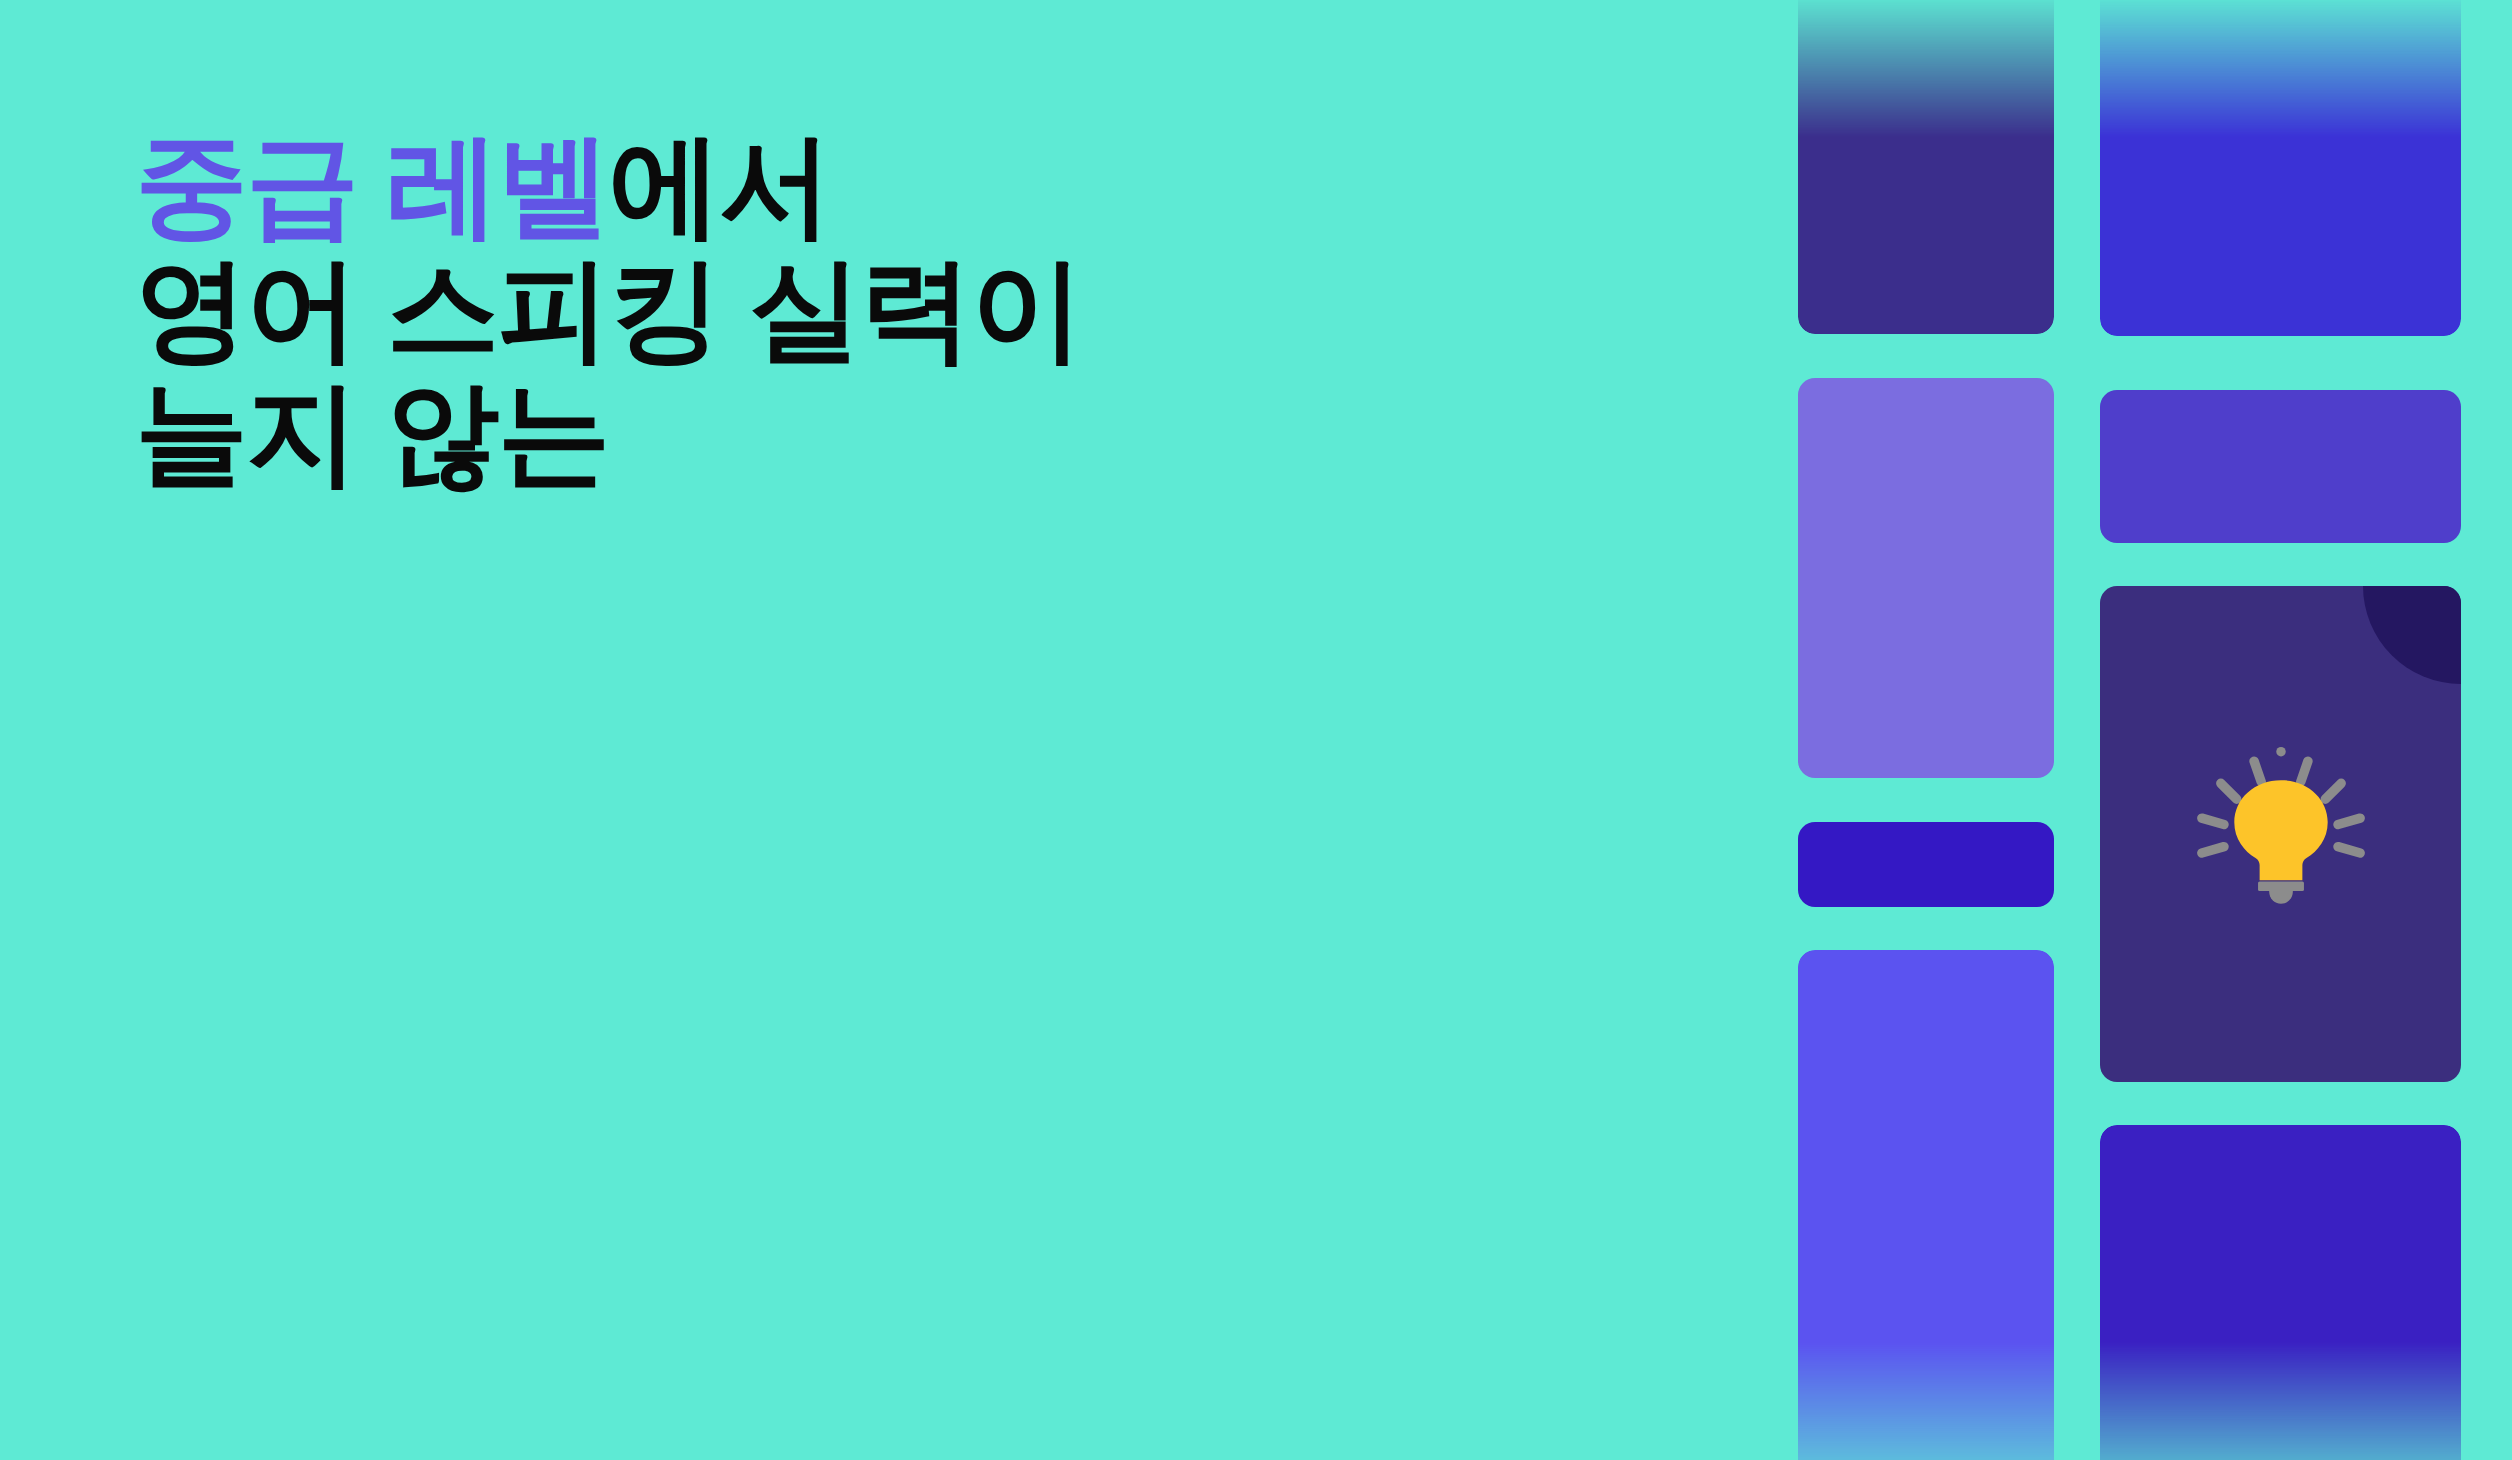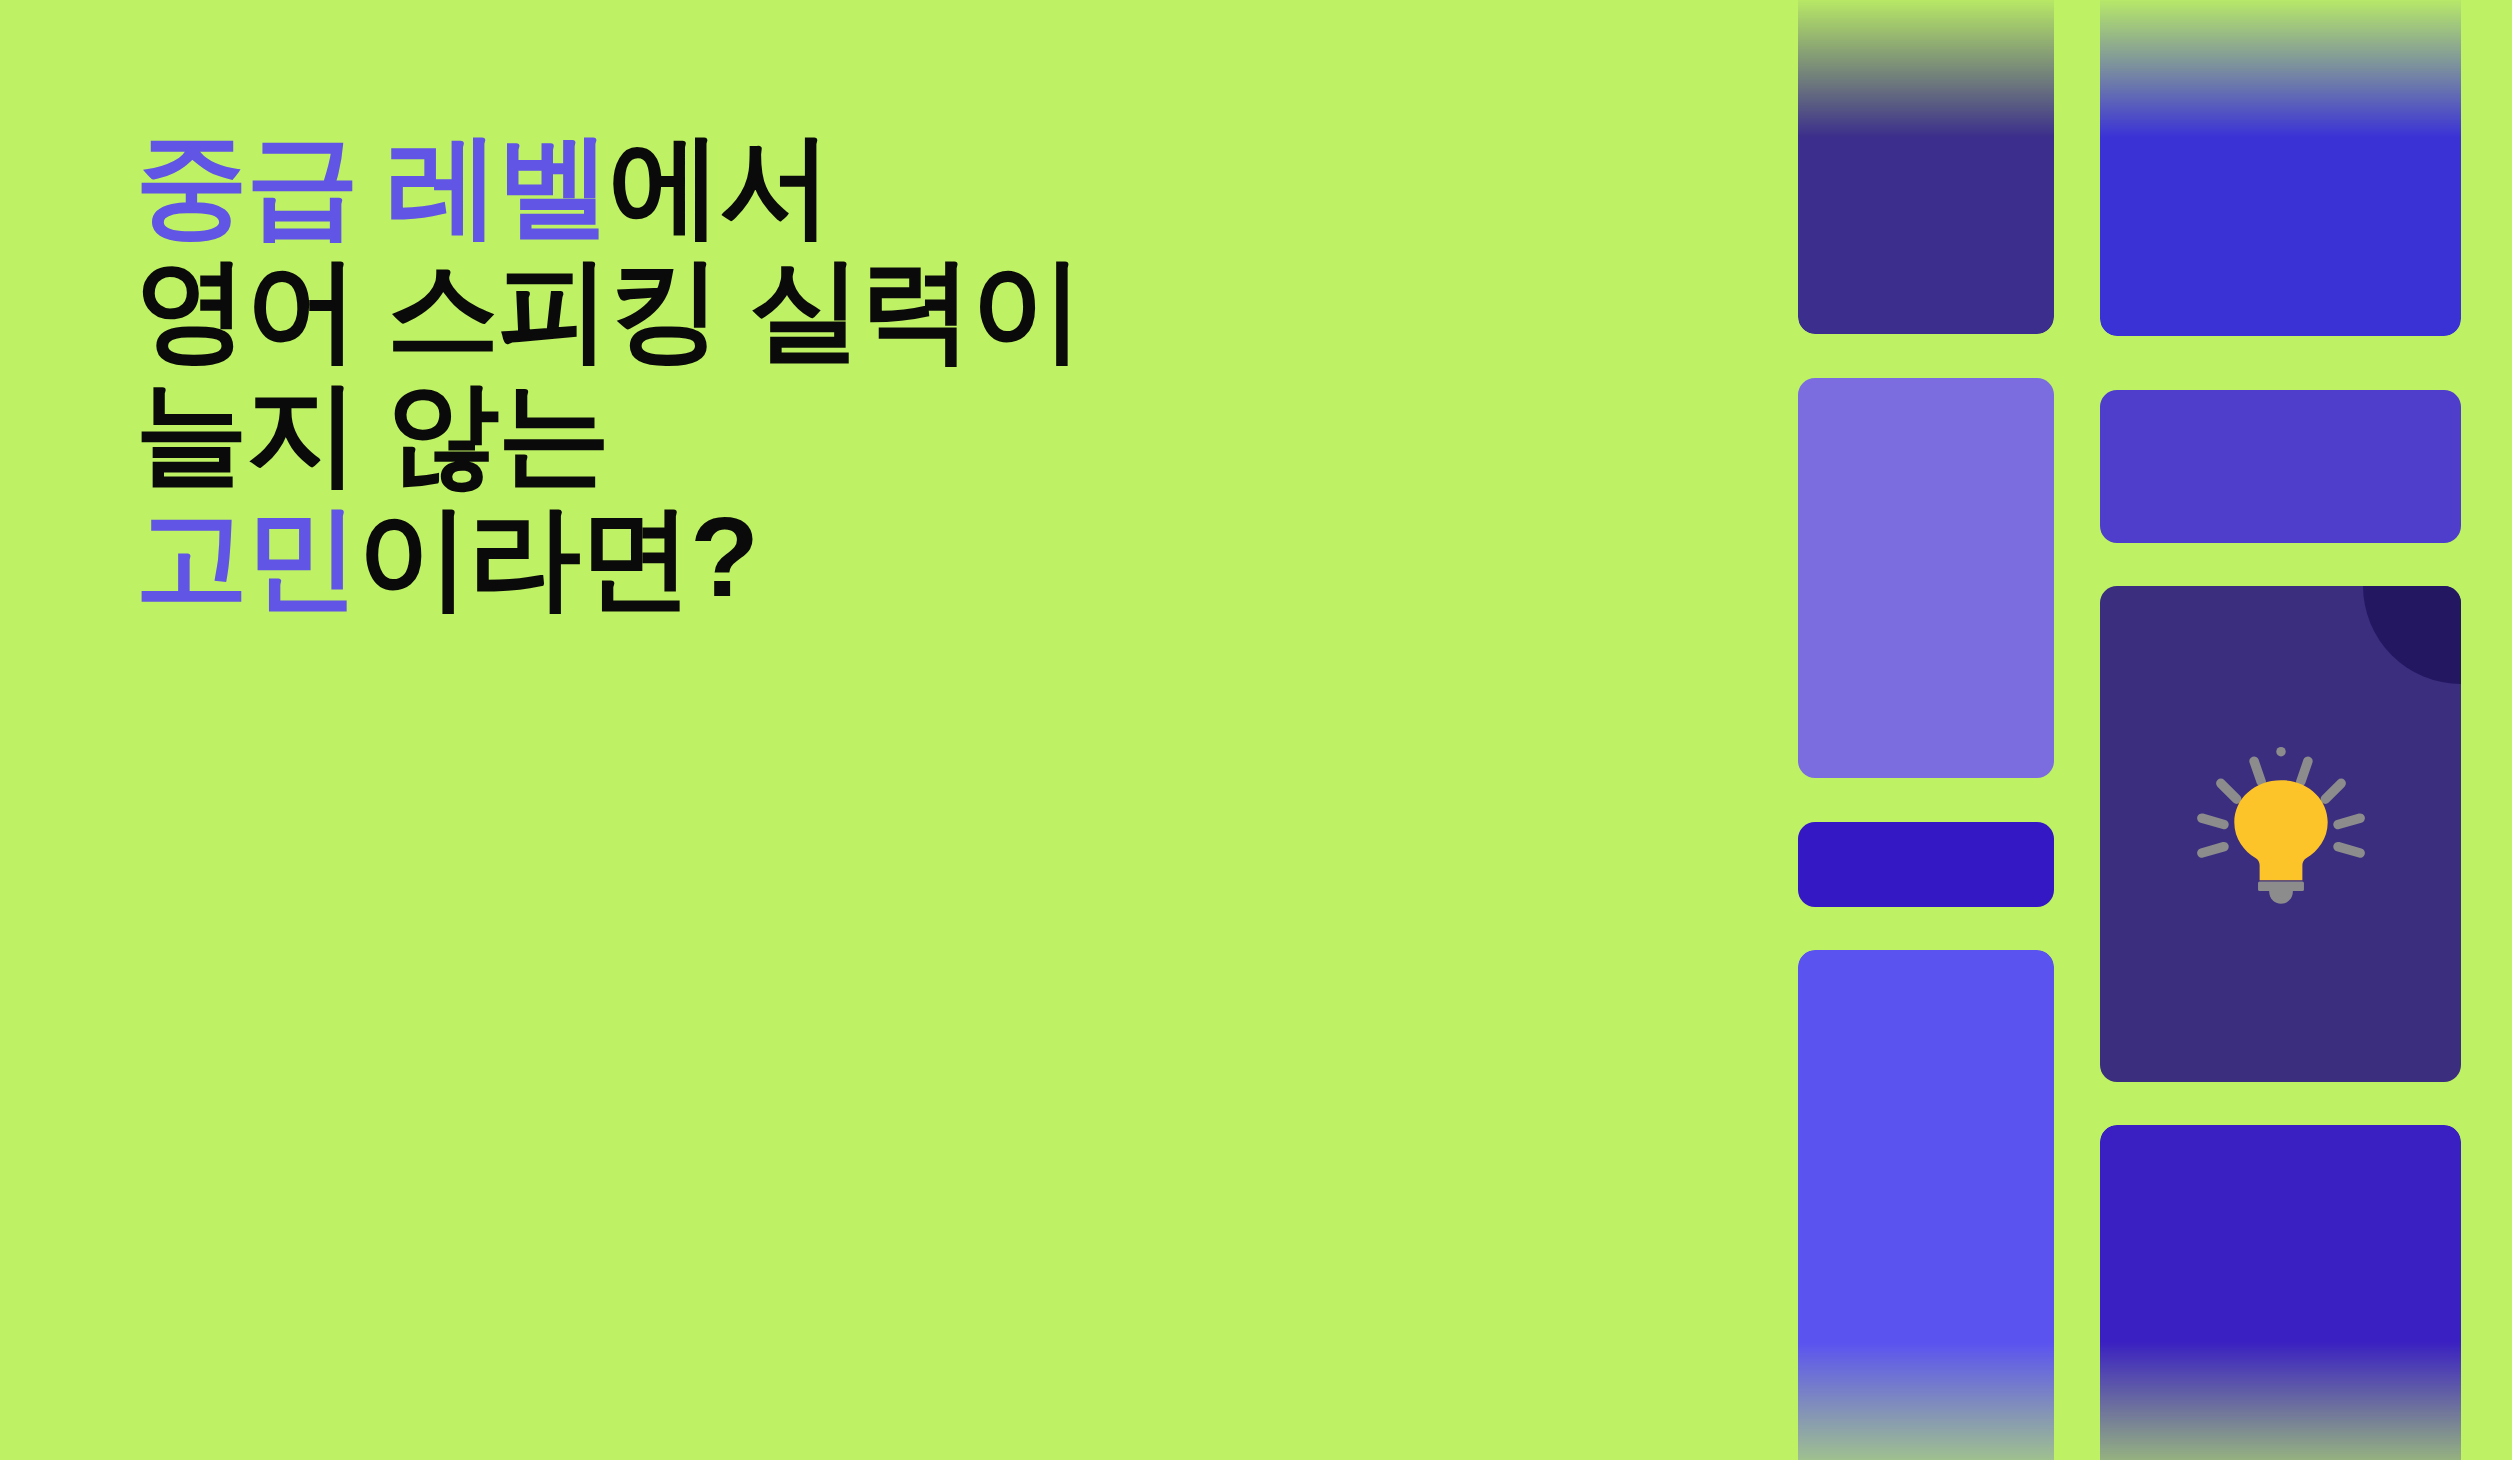"중급 레벨에서" div { background: #bef264 -> #5eead4 }
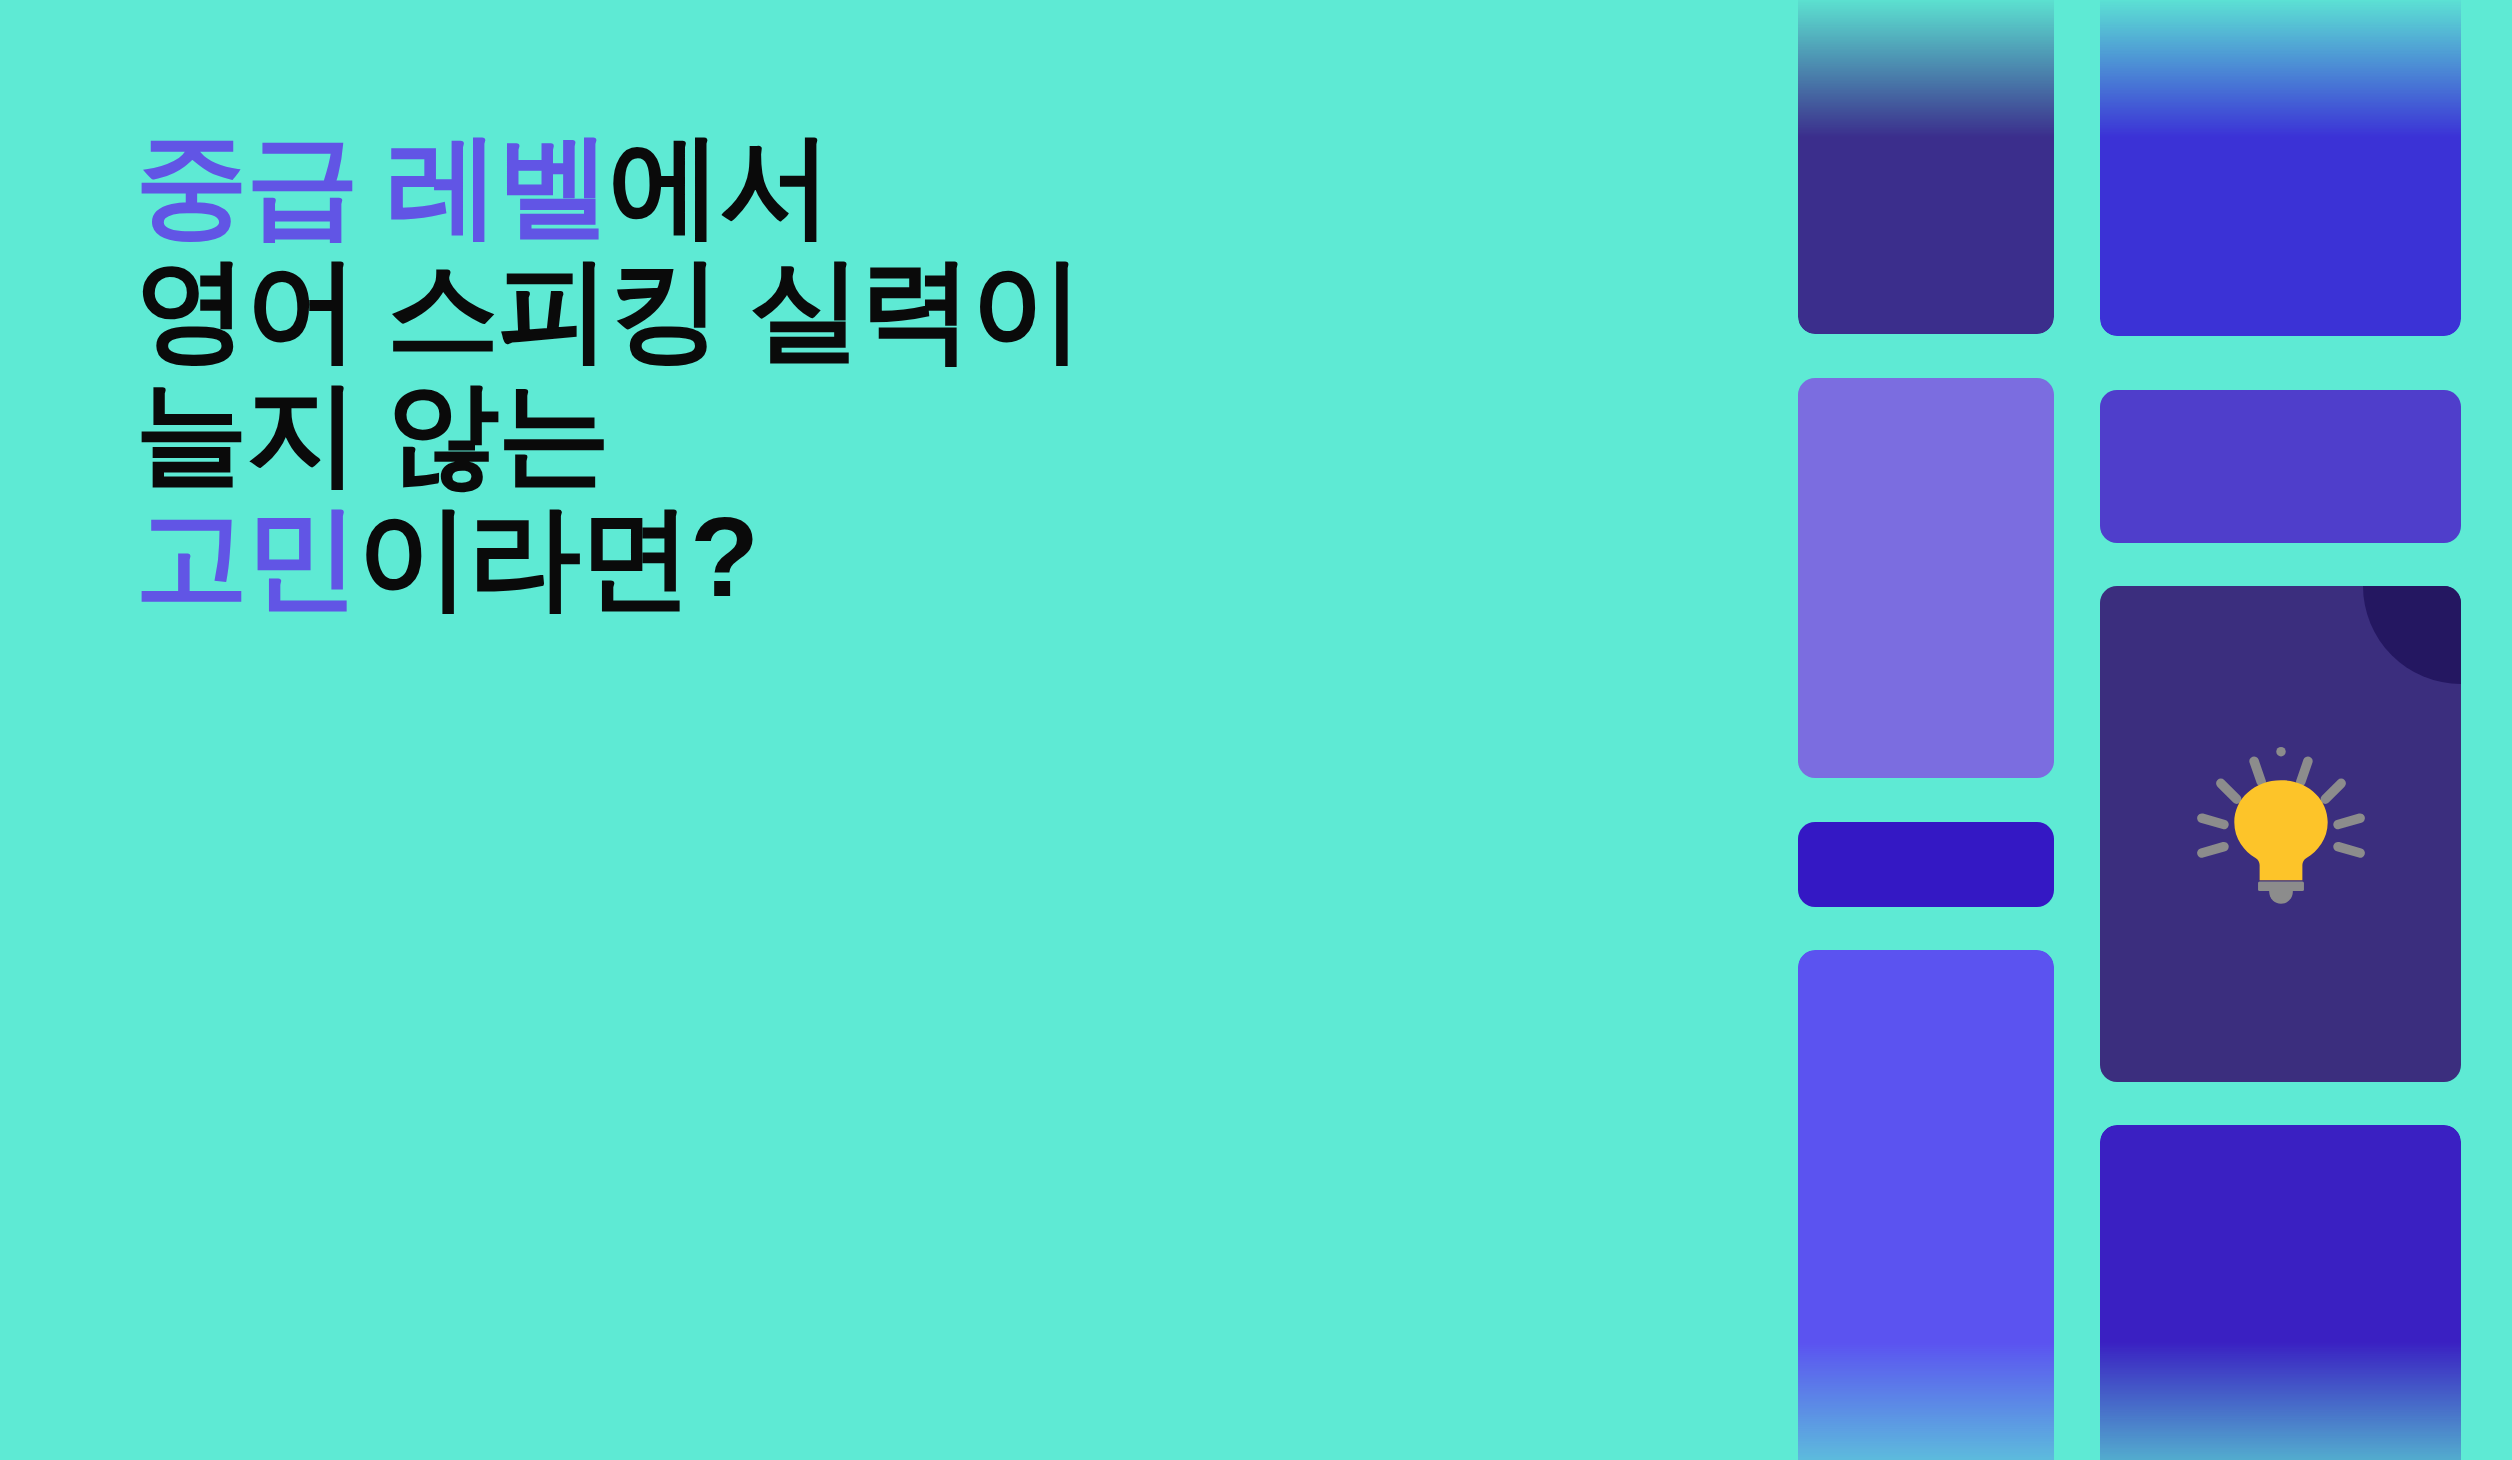"고민이라면?" span.hl-line { html: <span><span>고민</span><span>이라면?</span></span> -> none }
